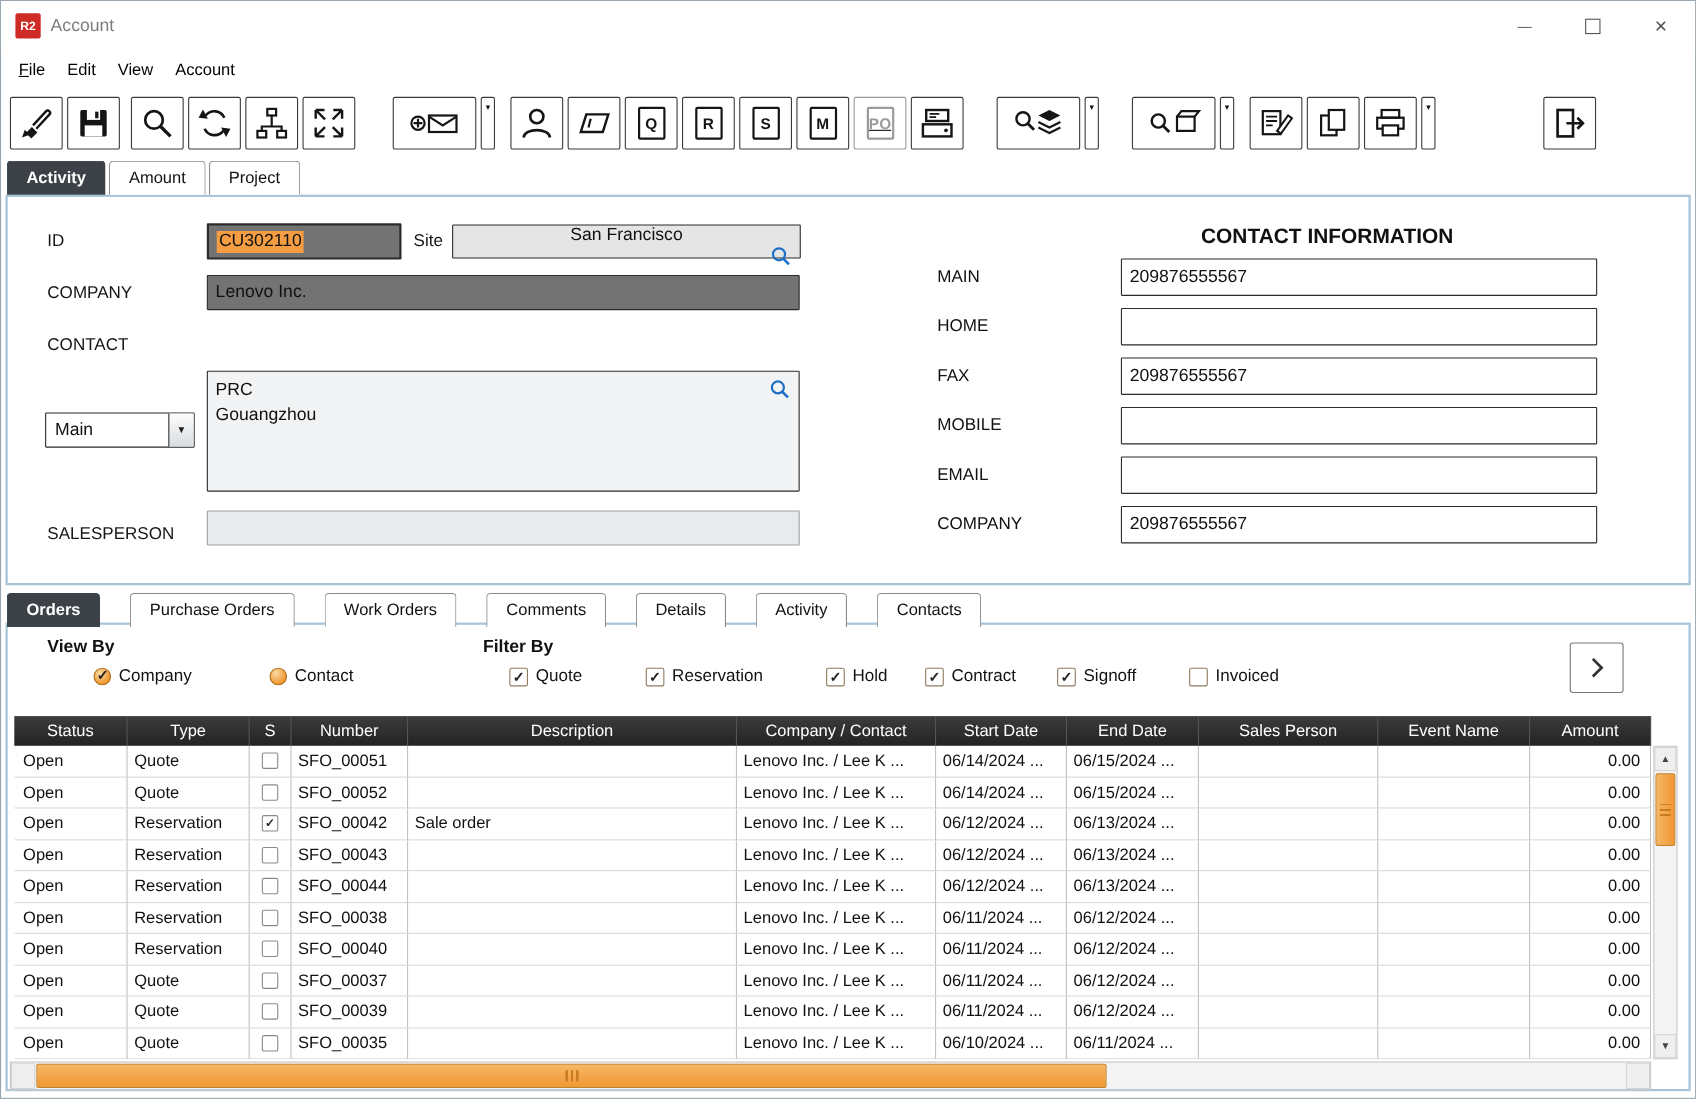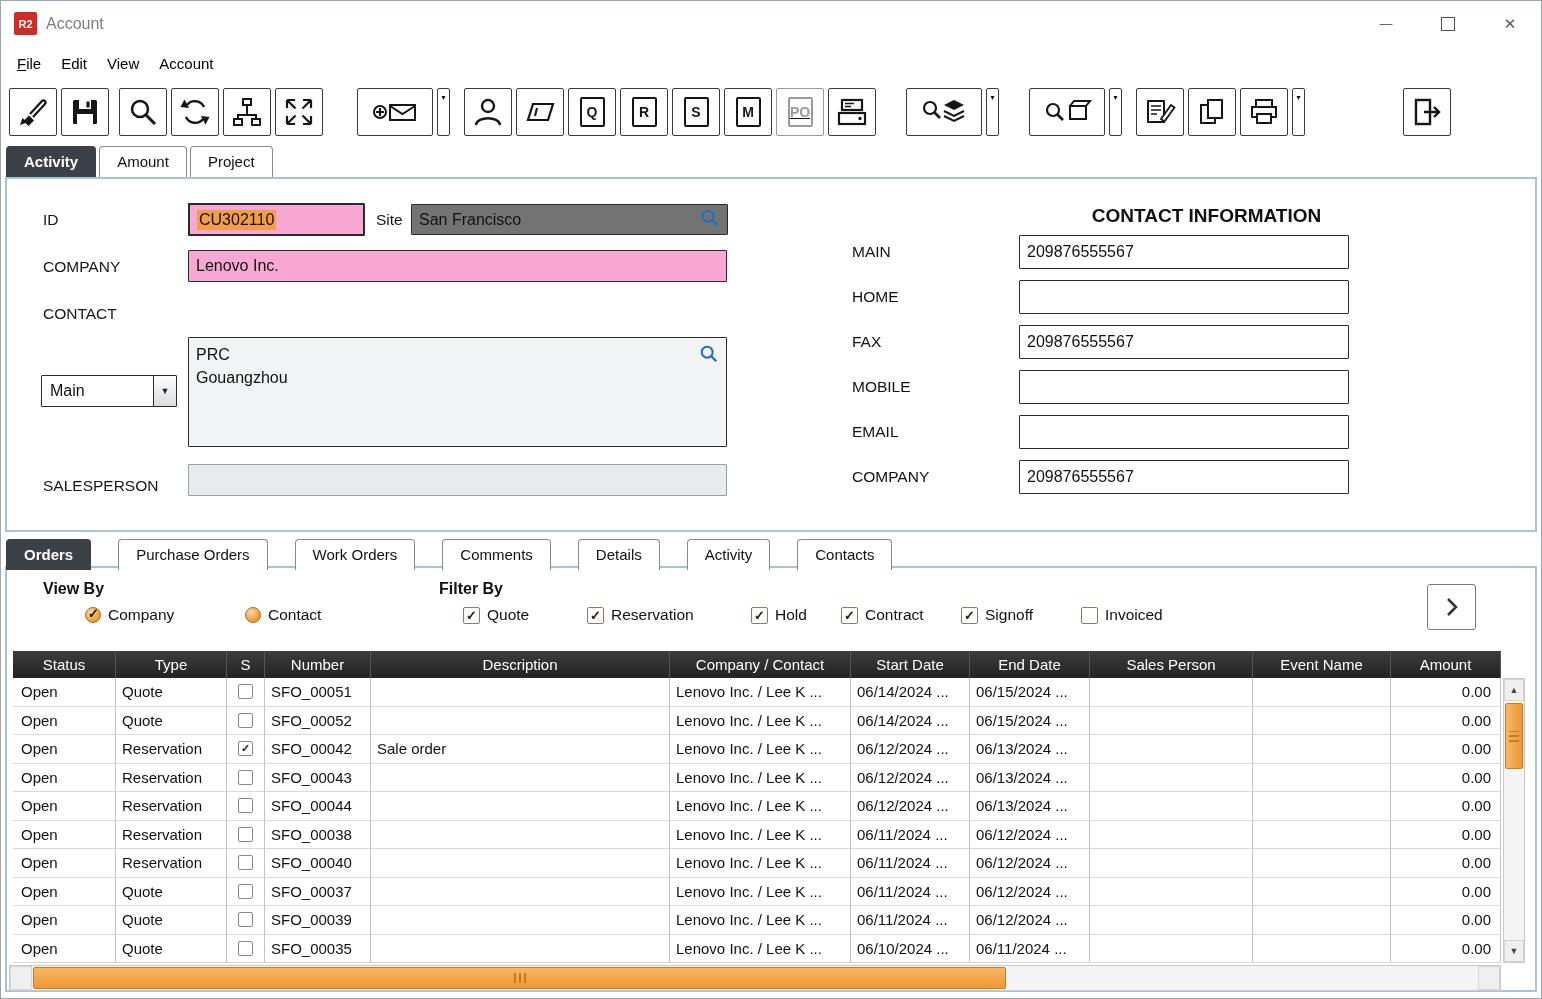"CU302110" .tfield { background: #f9a8d4 -> #737373 }
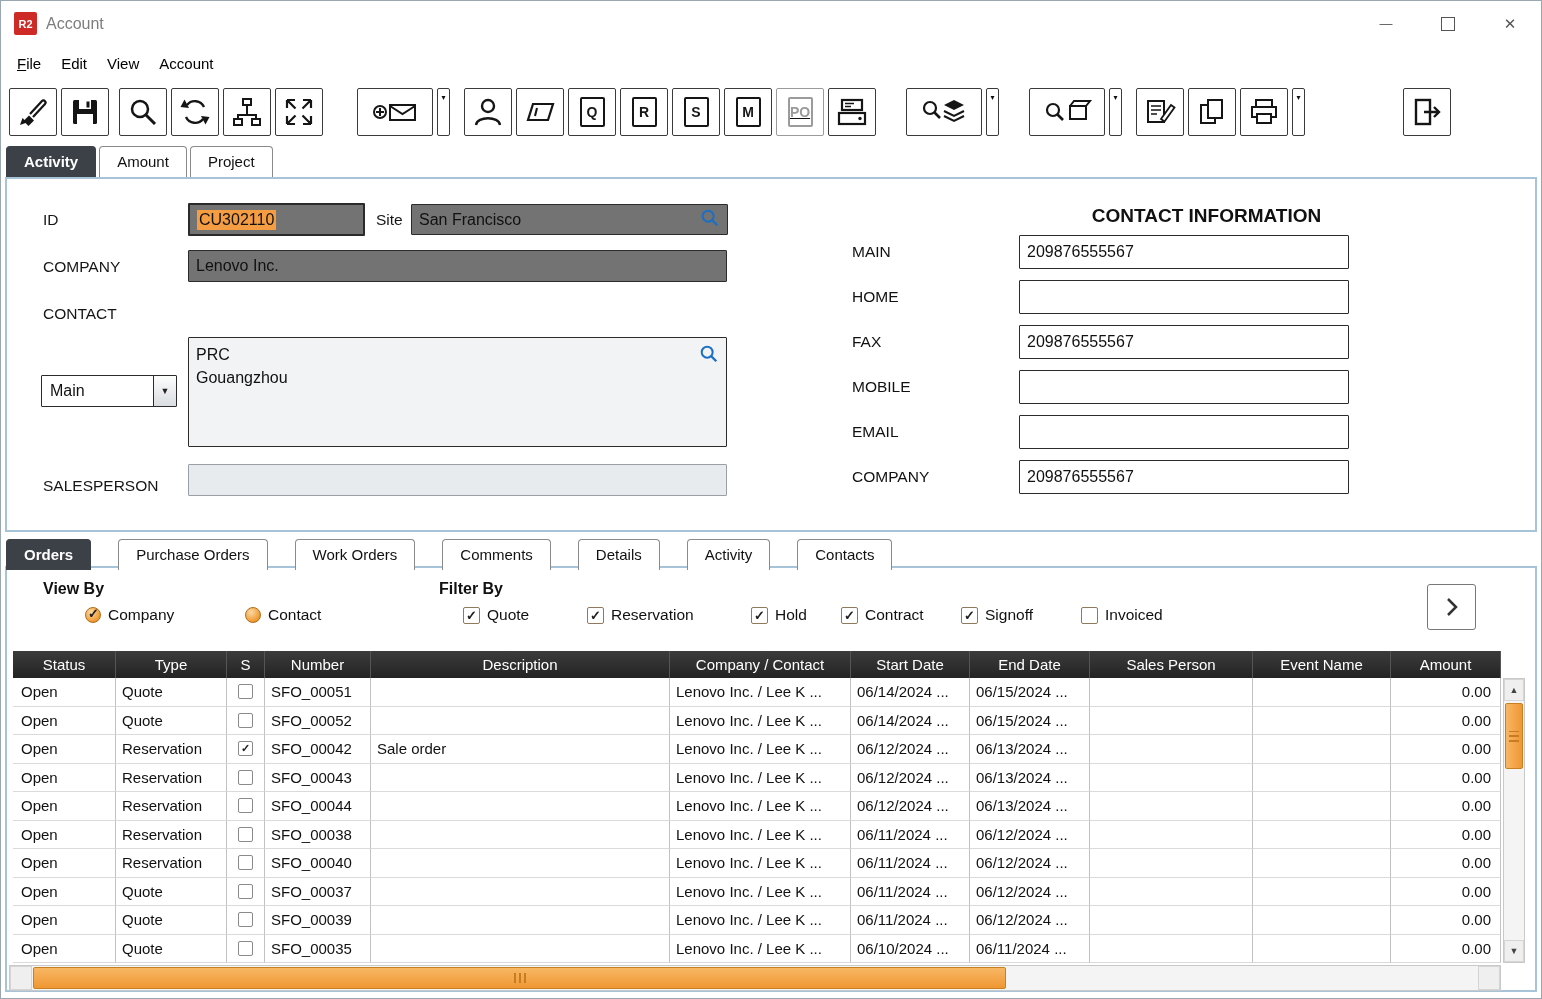"San Francisco" .tfield.graybg { background: #737373 -> #e5e5e5; flex-direction: none -> column }
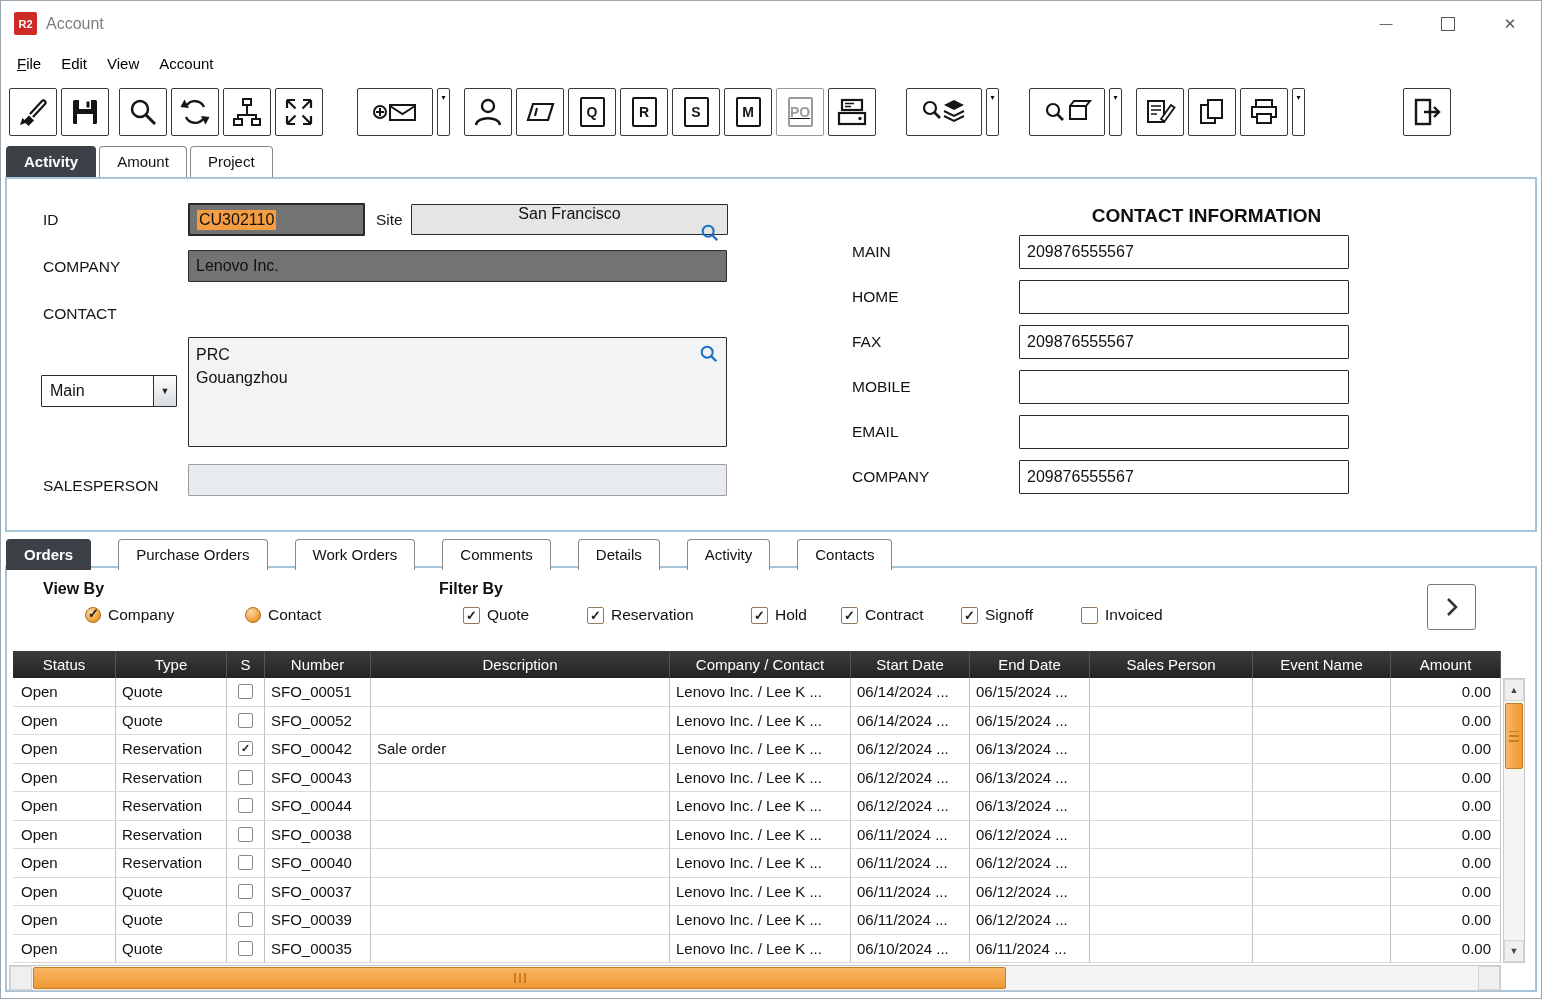"209876555567" .ci-input { width: 330px -> 433px }
